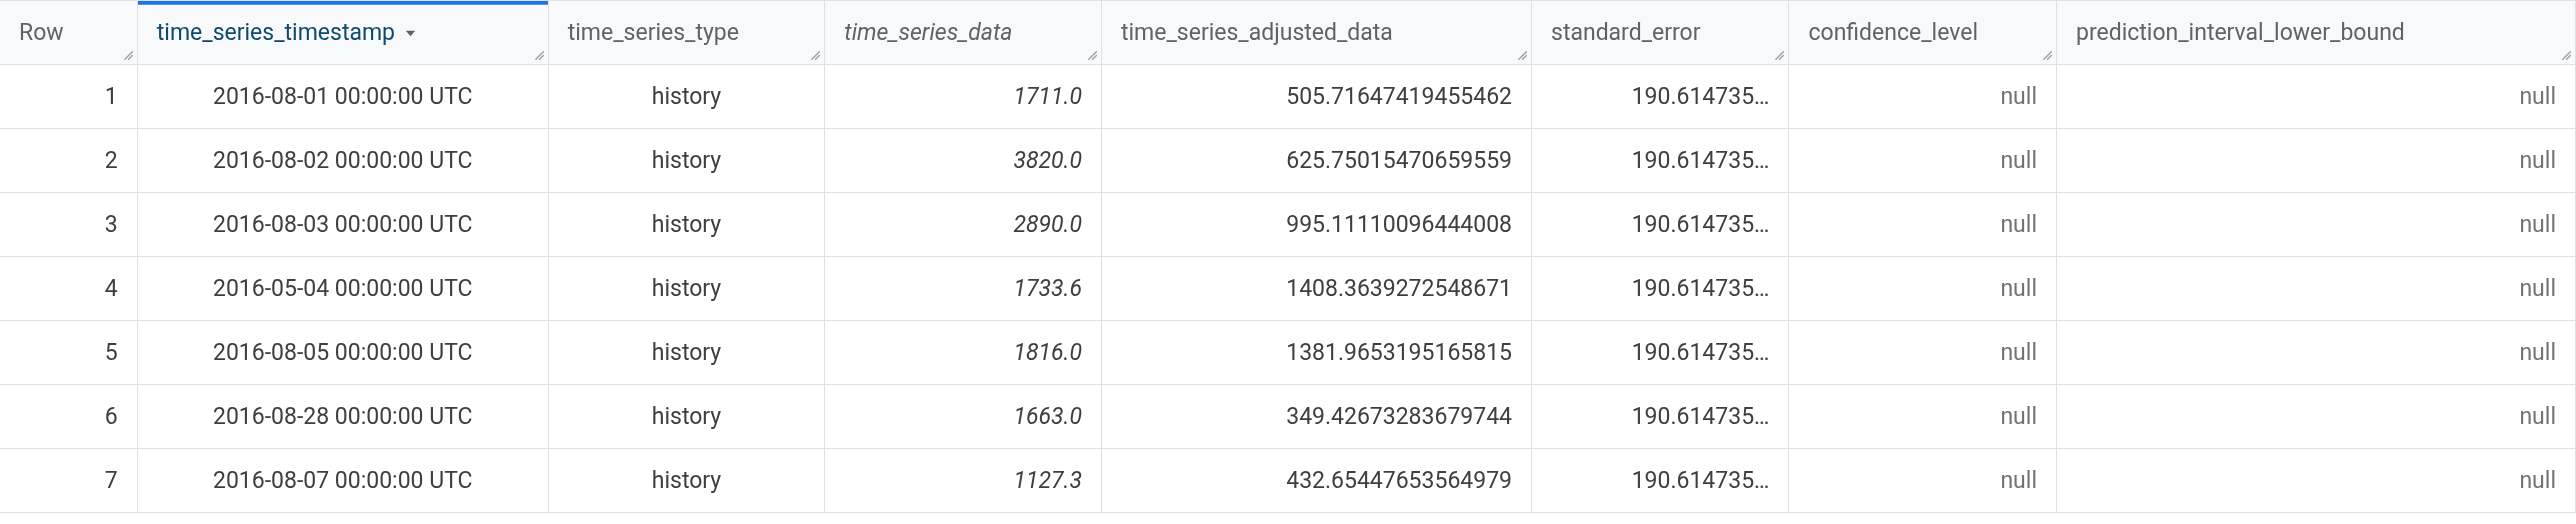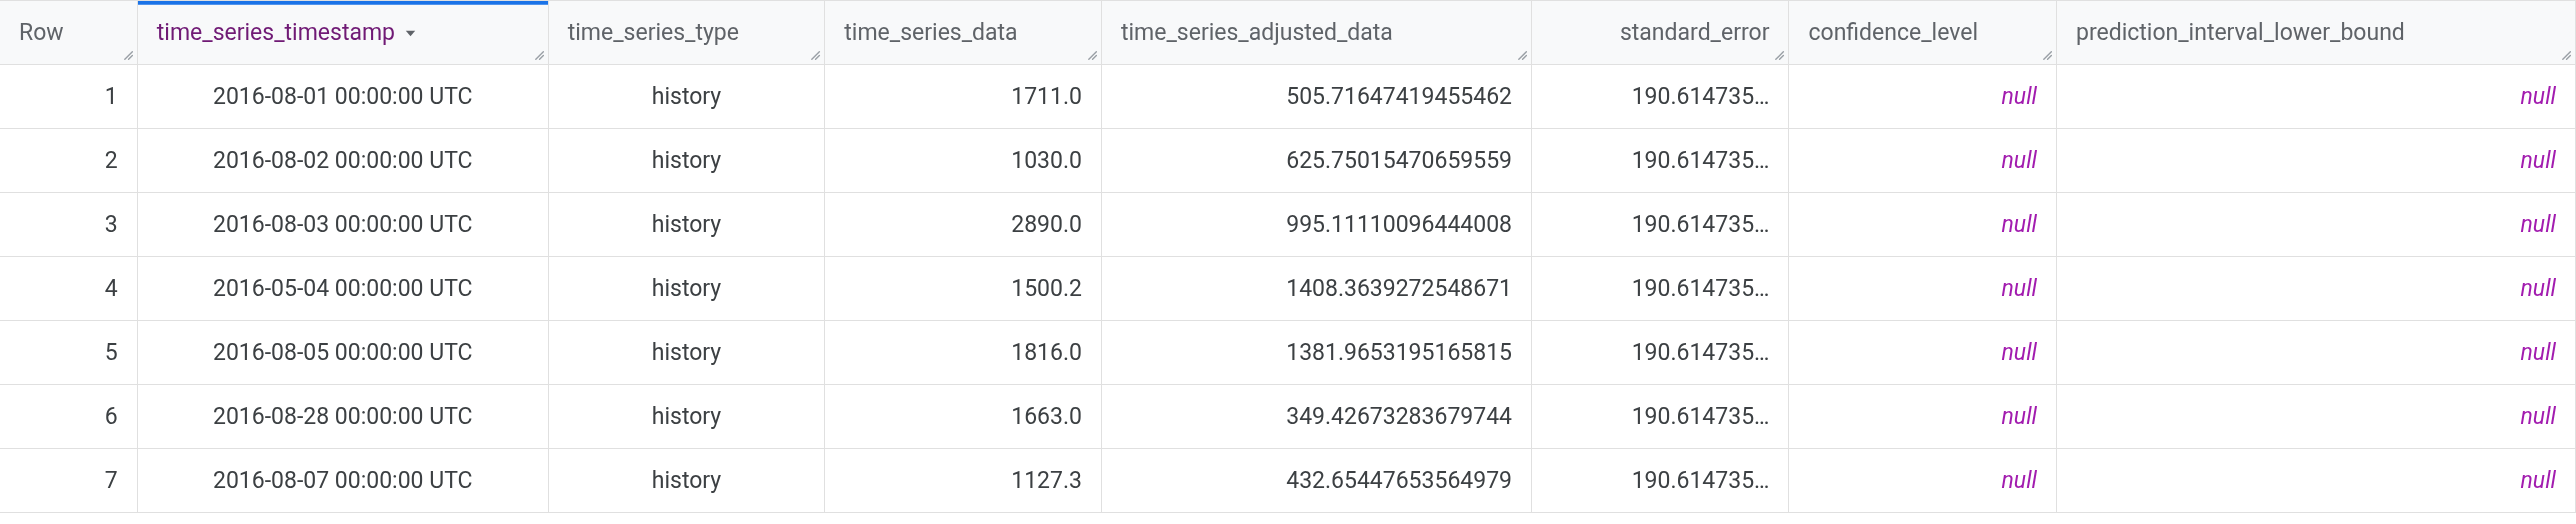"time_series_timestamp" .th.active { color: #701a75 -> #0c4a6e }
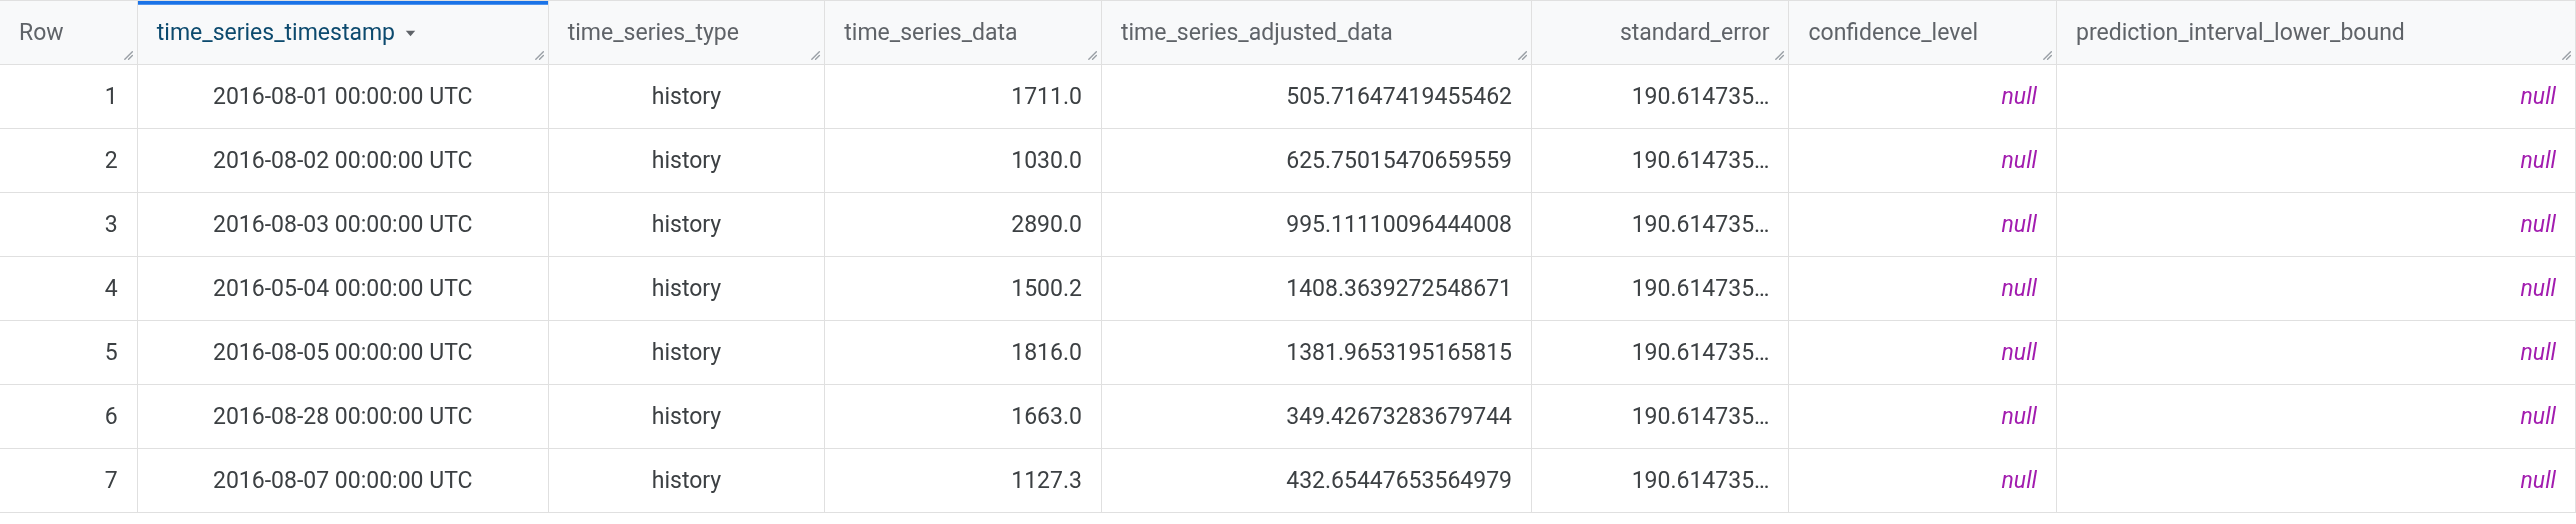"time_series_data" .c3 { font-style: none -> italic }
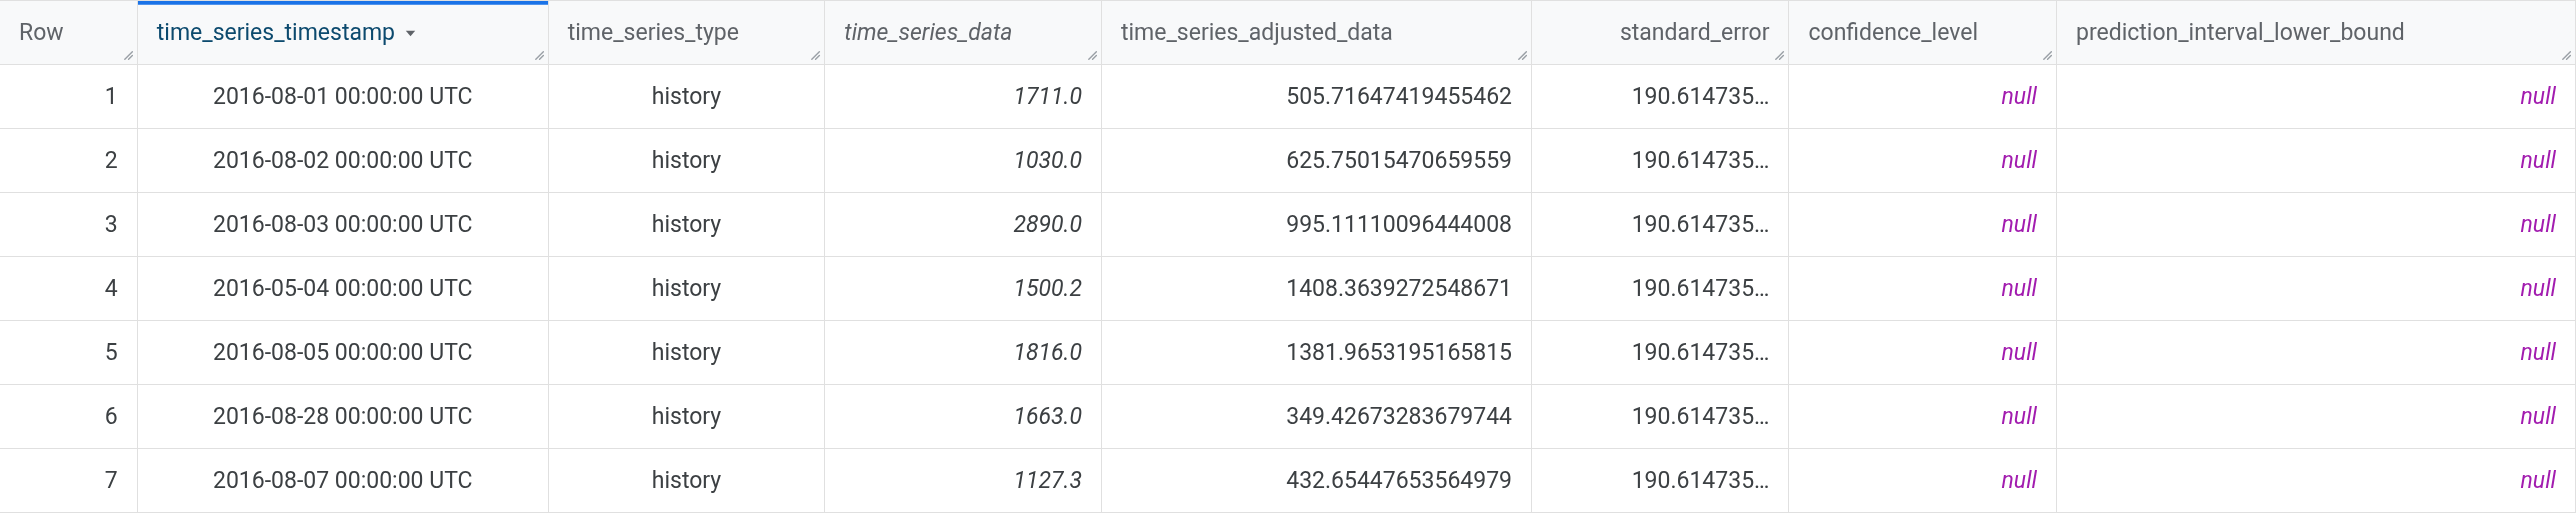"standard_error" .c5 { text-align: right -> none }
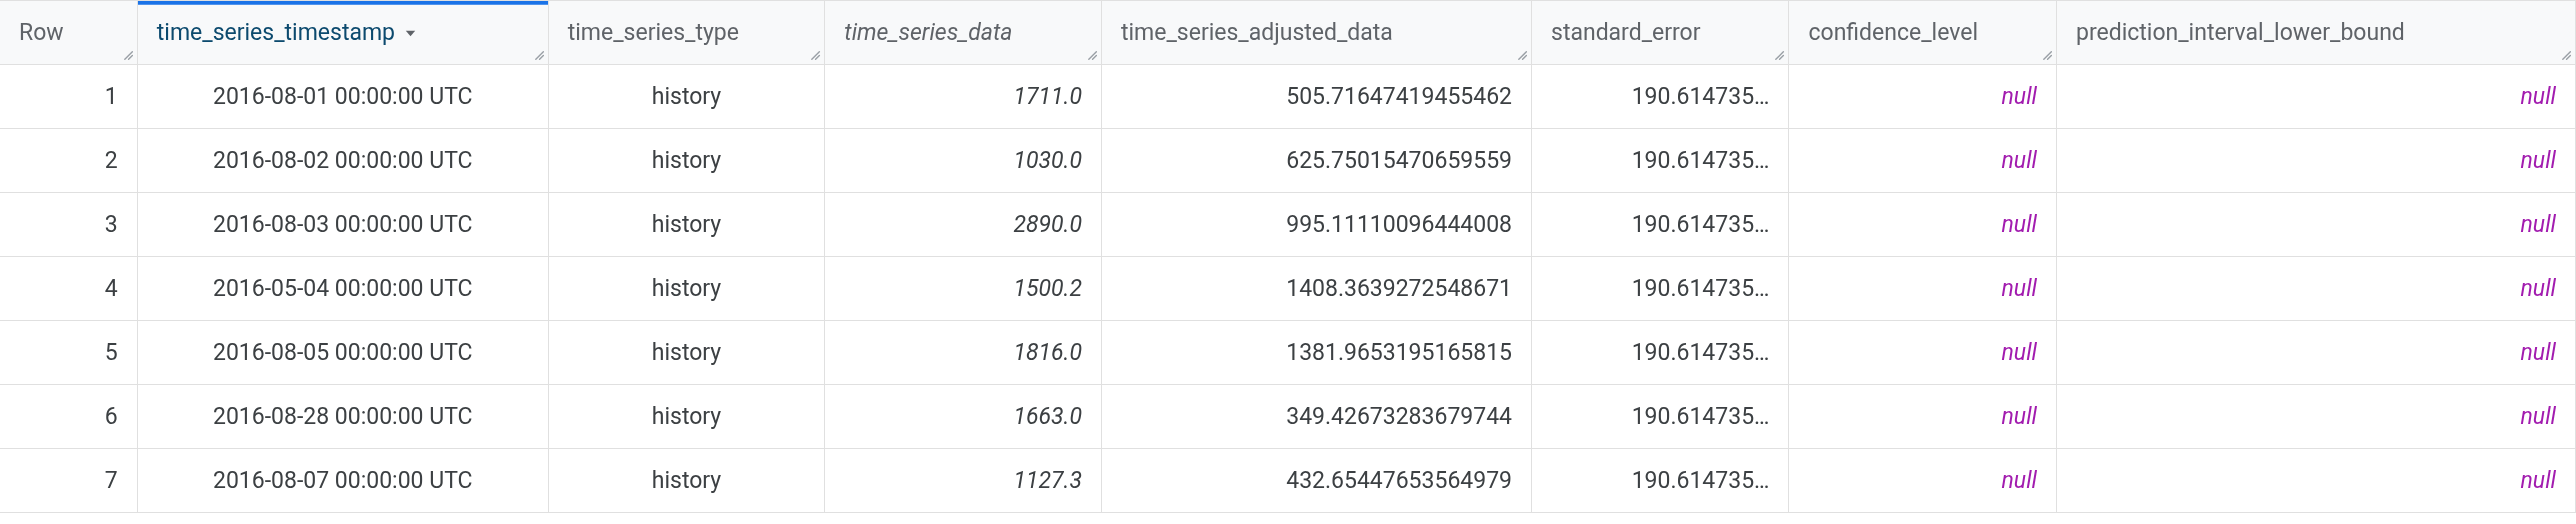"null" .null { color: #a21caf -> #737373; font-style: italic -> none }
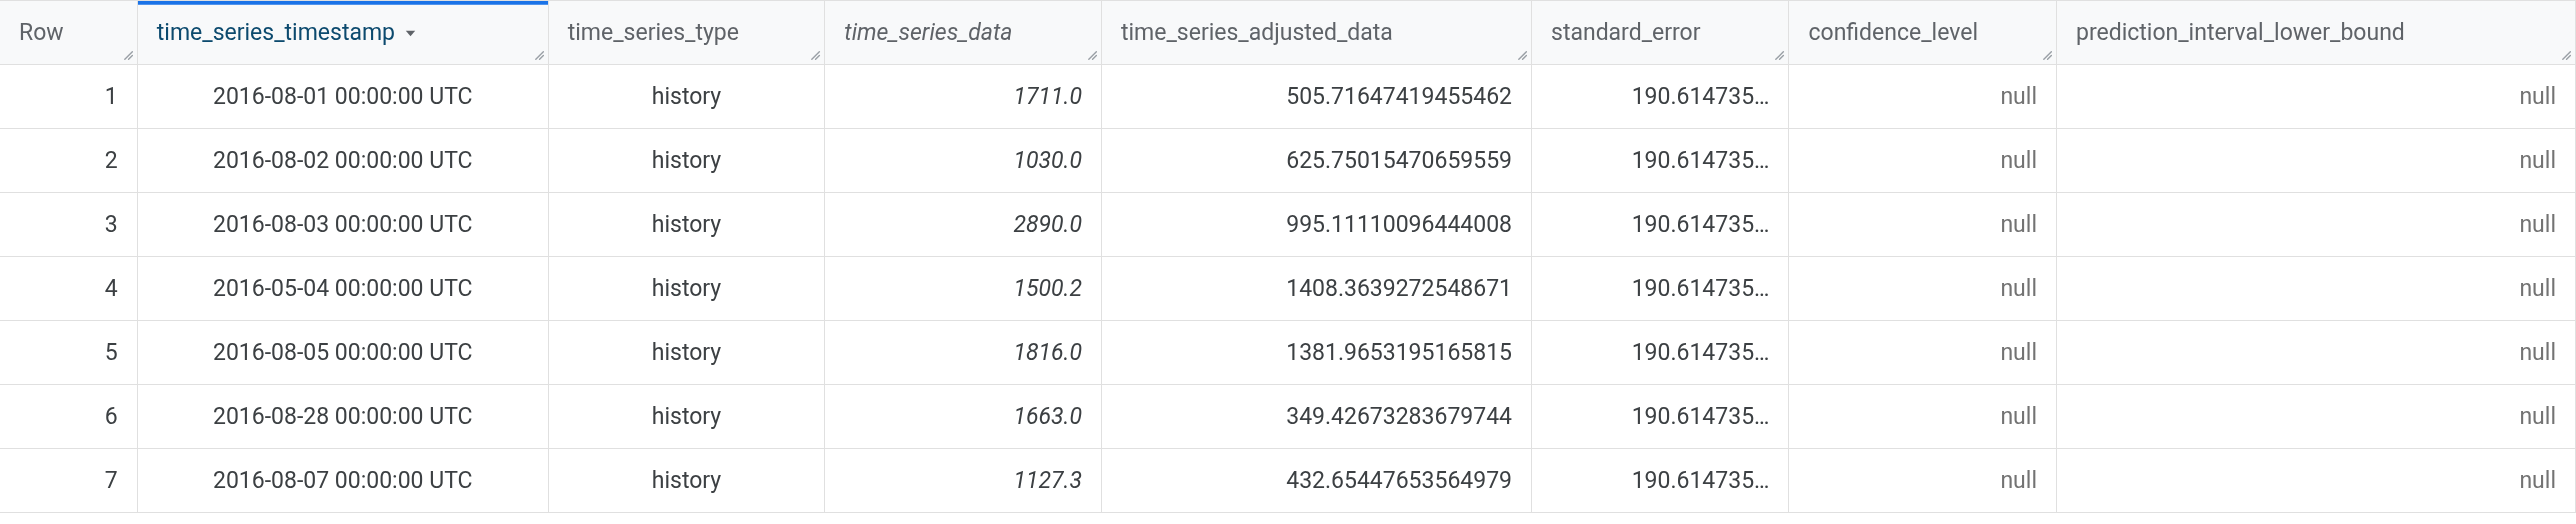"1030.0" div.td { text: 1030.0 -> 3820.0 }
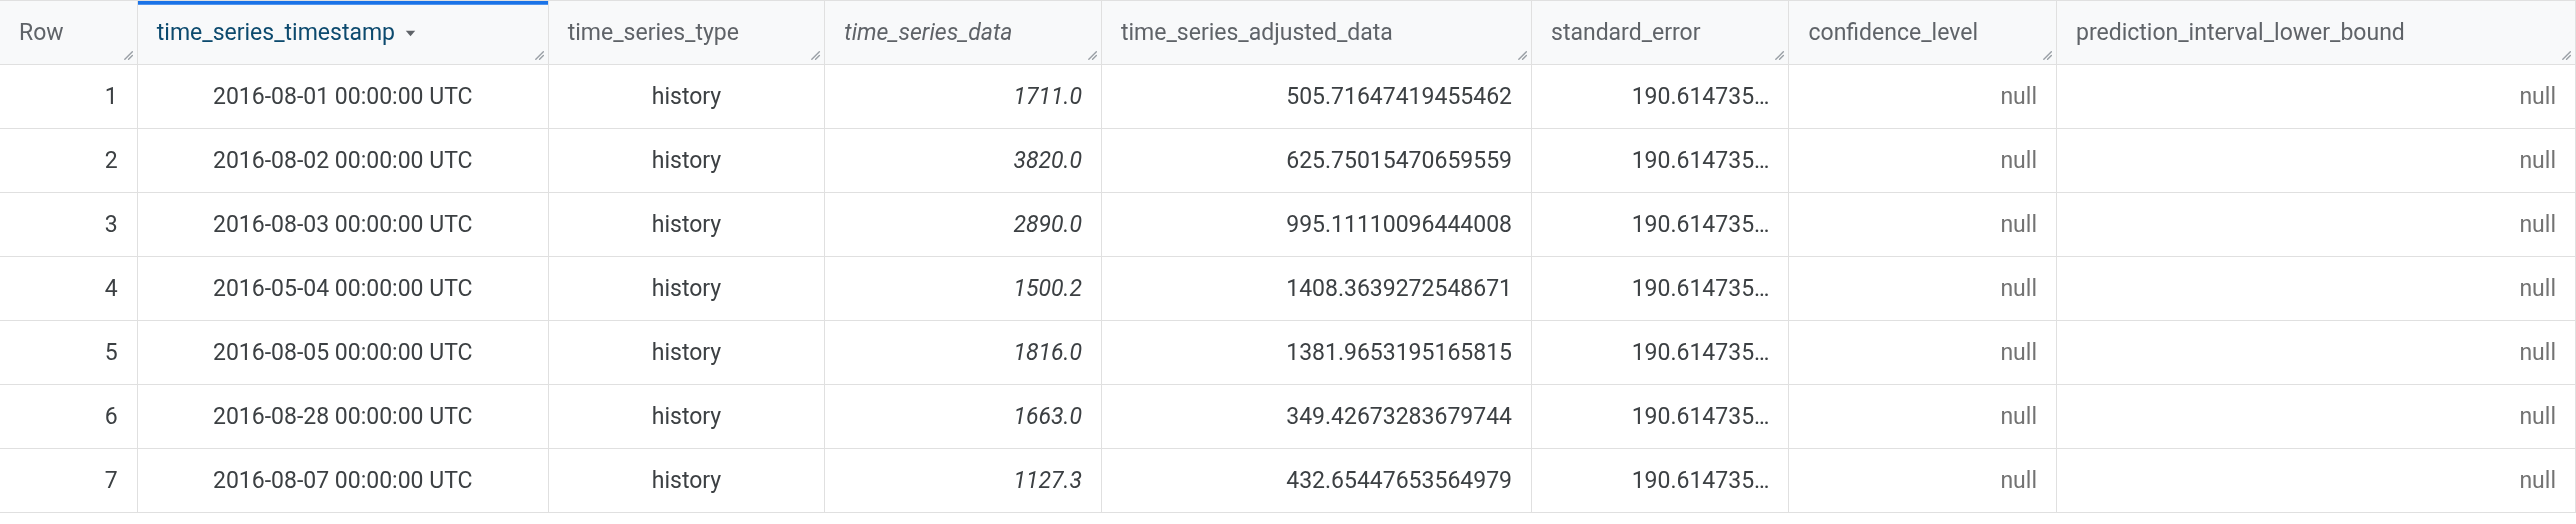"1500.2" div.td { text: 1500.2 -> 1733.6 }
